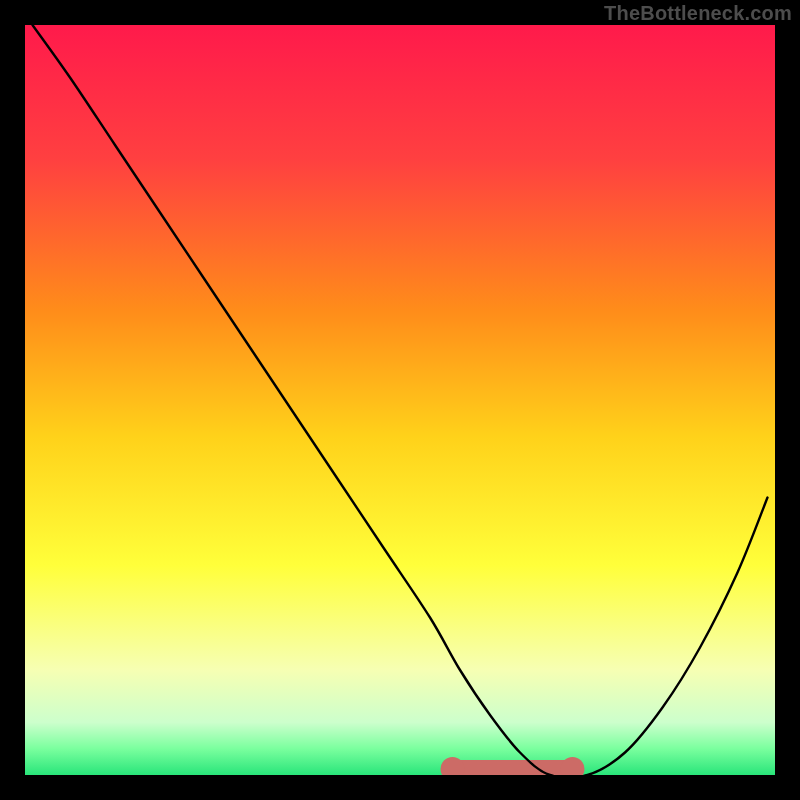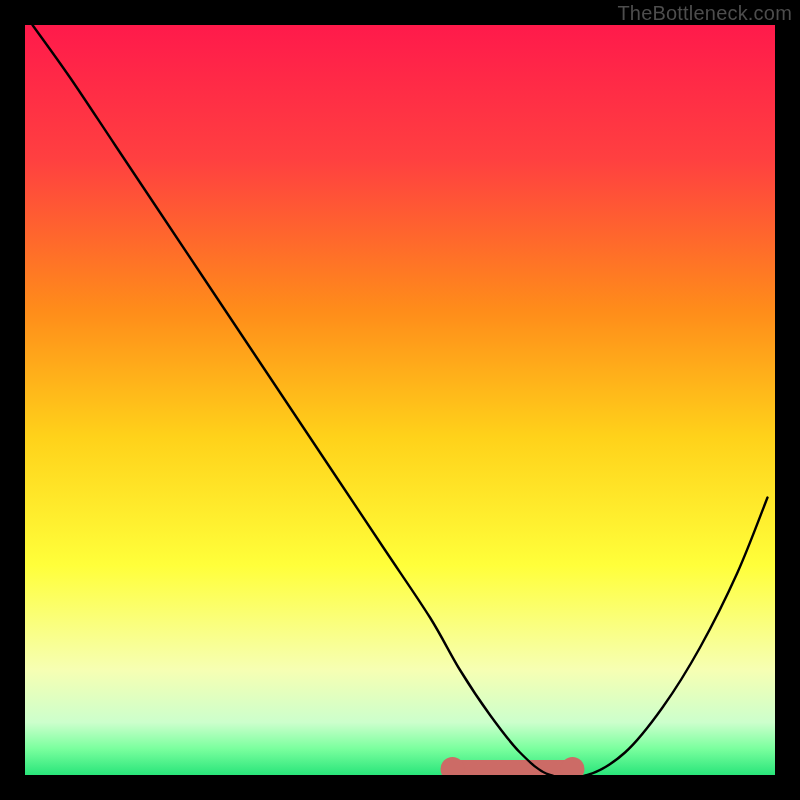"TheBottleneck.com" .watermark { font-weight: 400 -> 700 }
